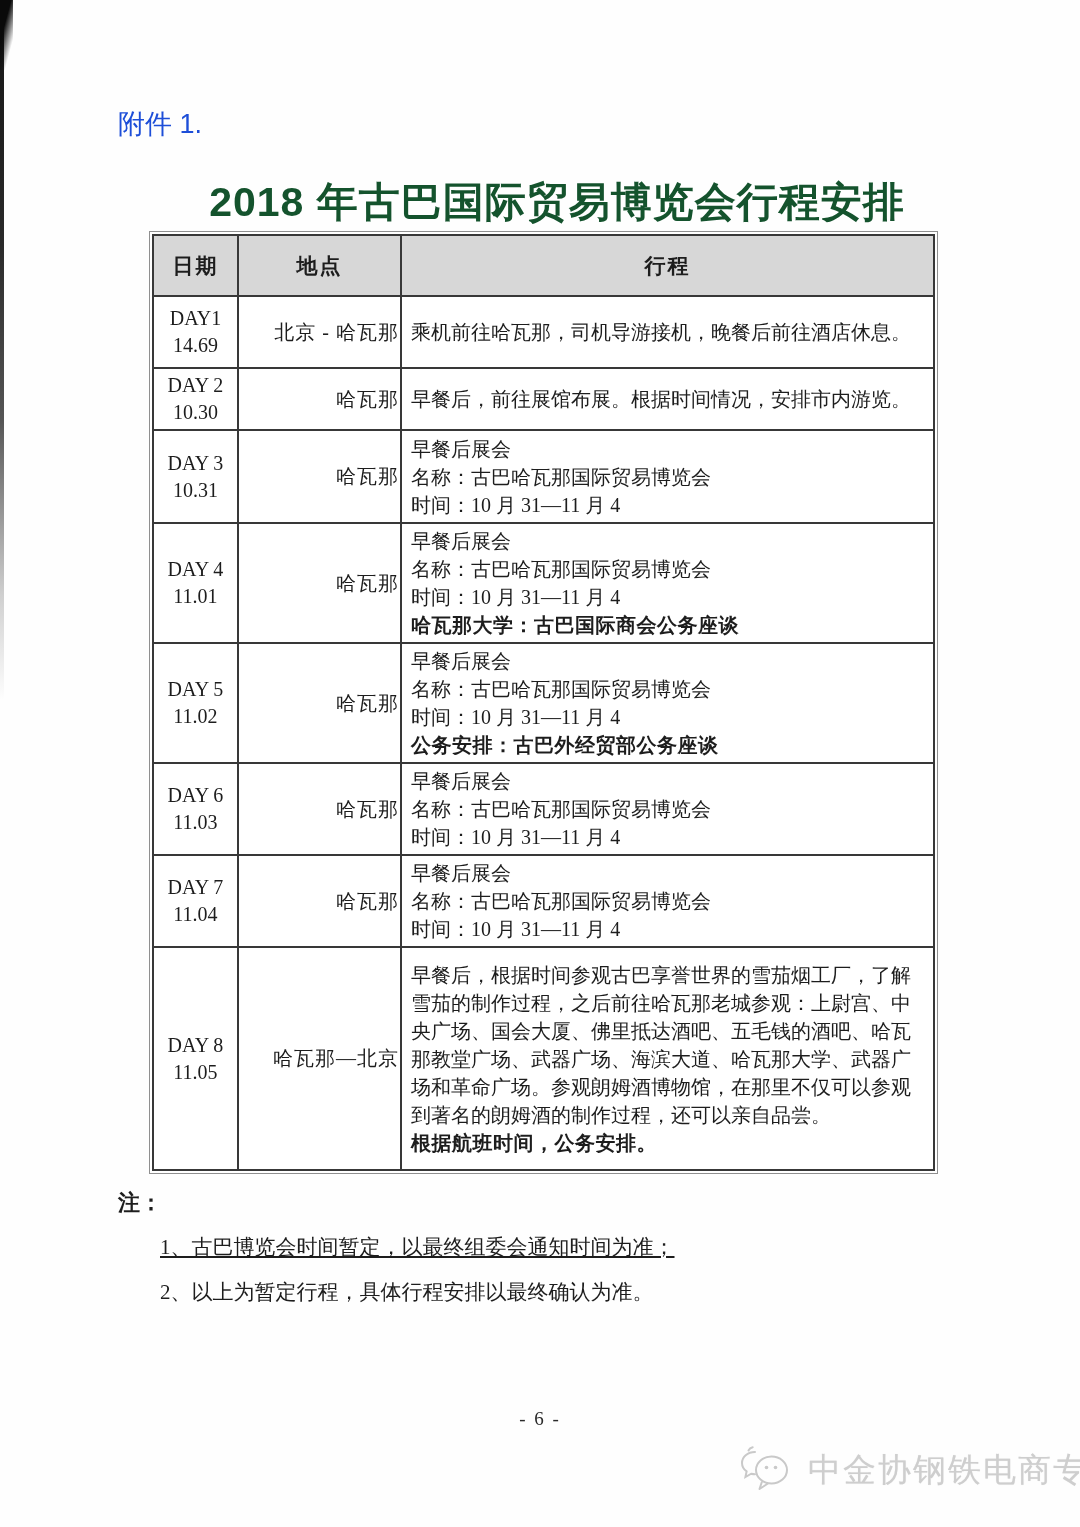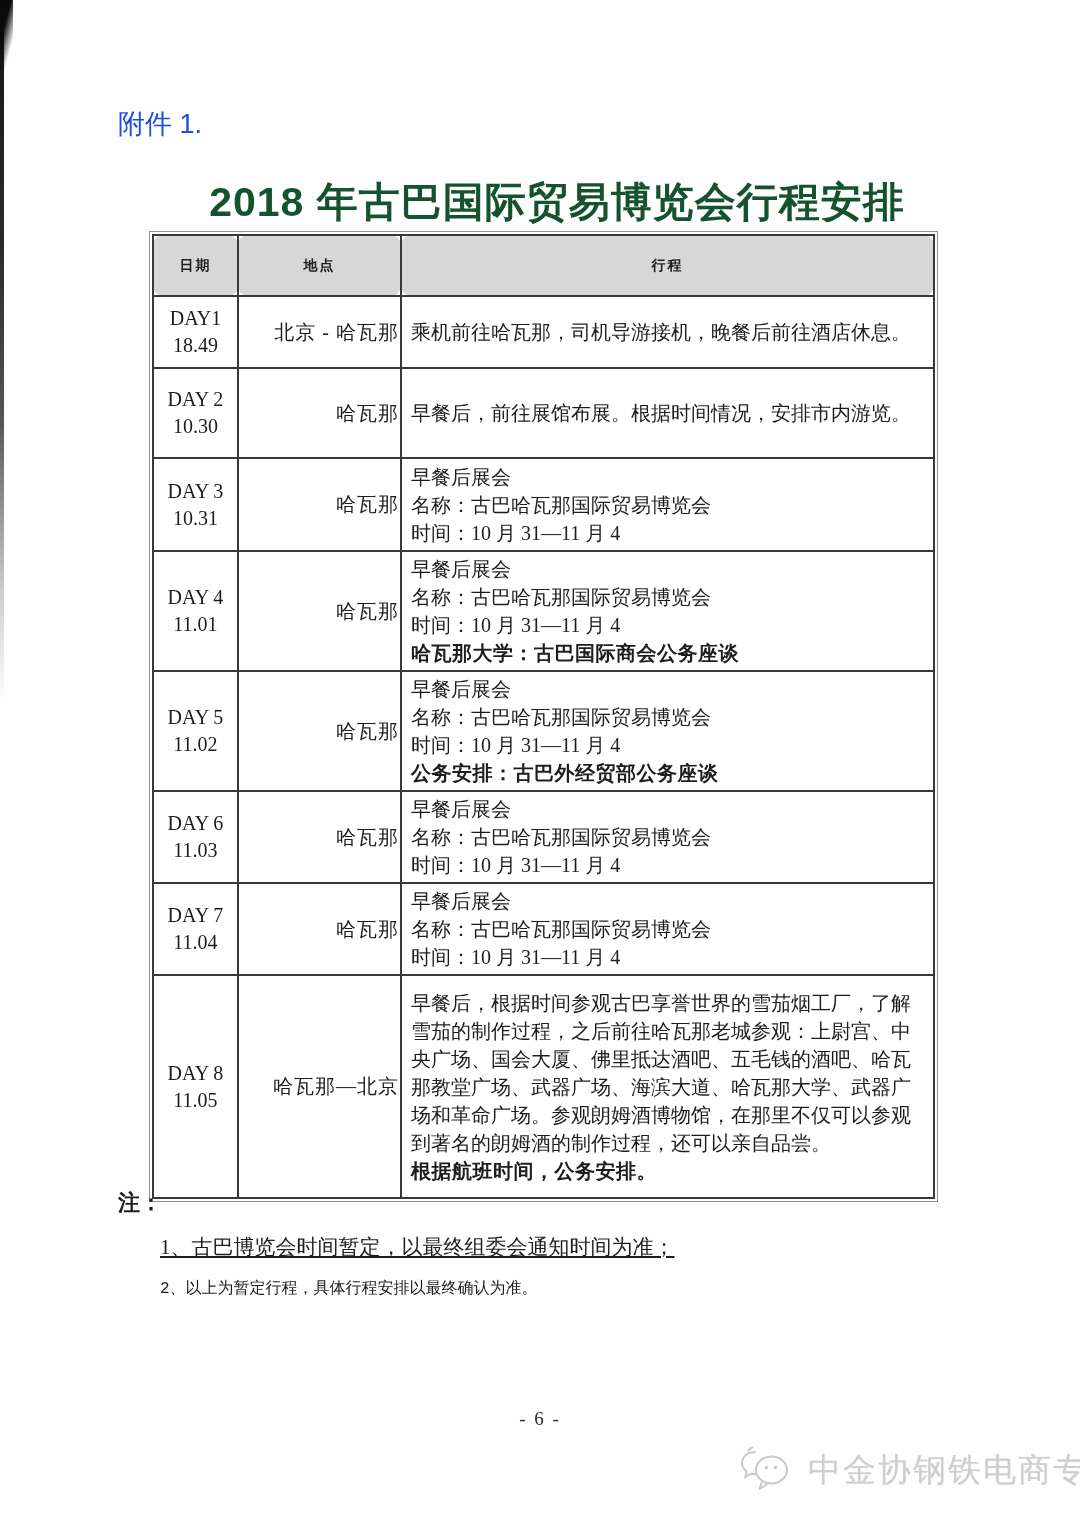"日期" tr.header-row th { border-radius: 10px -> none; font-size: 14px -> 21px }
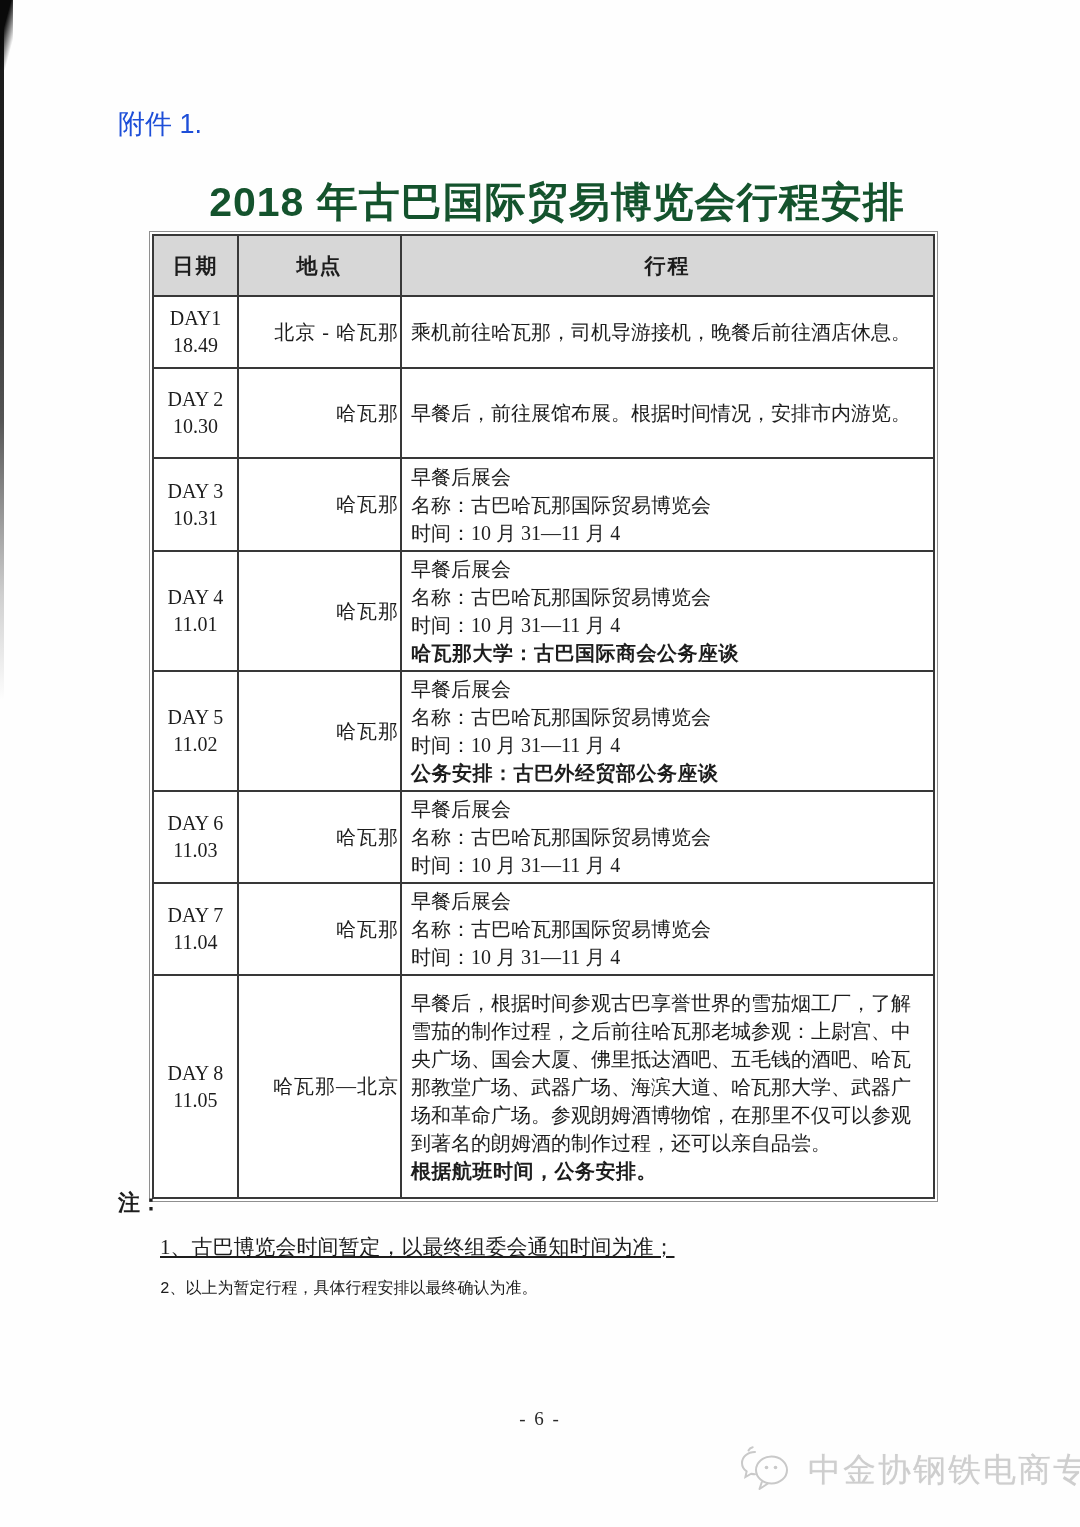"18.49" div { text: 18.49 -> 14.69 }
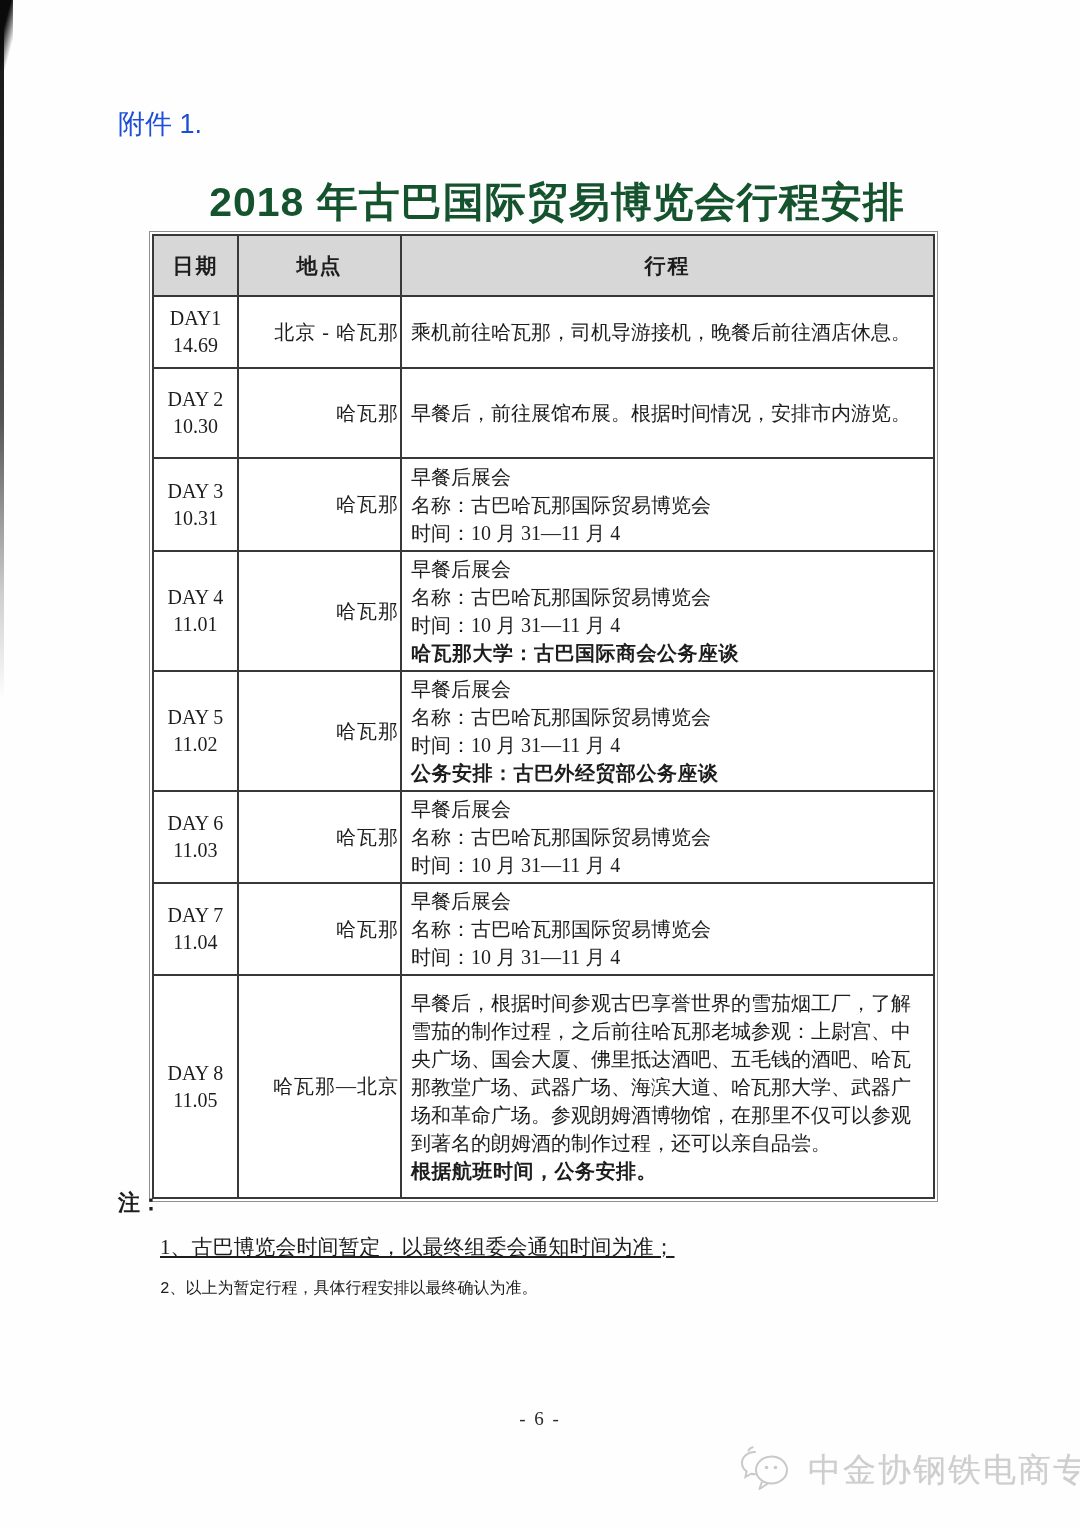"DAY 2" tr { height: 90px -> 62px }
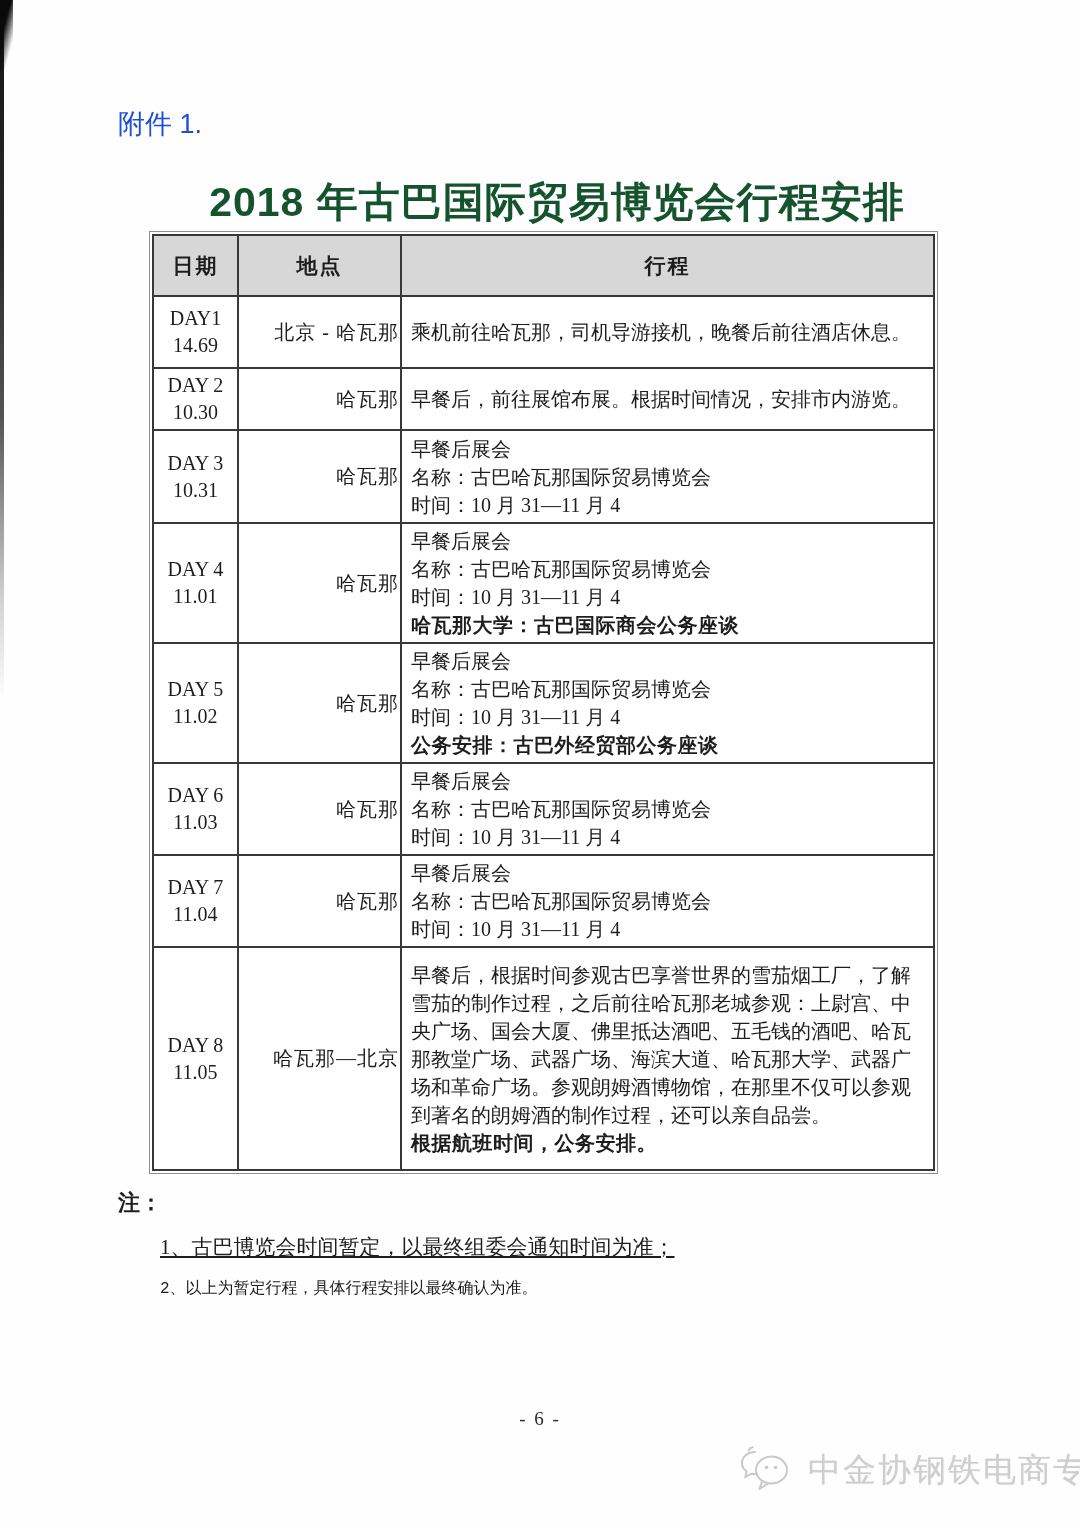"2、以上为暂定行程，具体行程安排以最终确认为准。" .note-item-2 { font-family: Liberation Mono, monospace -> none; font-size: 16px -> 21px }
